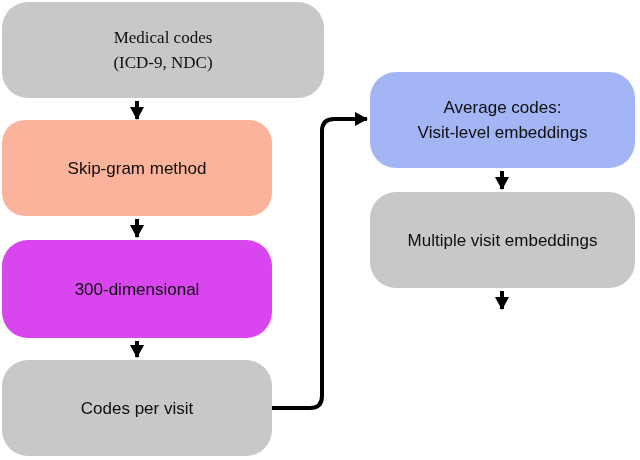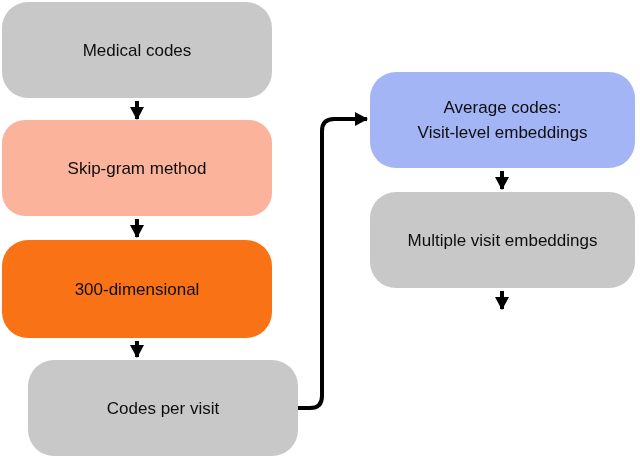"Medical codes" div.box { font-family: none -> Liberation Serif, serif; width: 270px -> 322px }
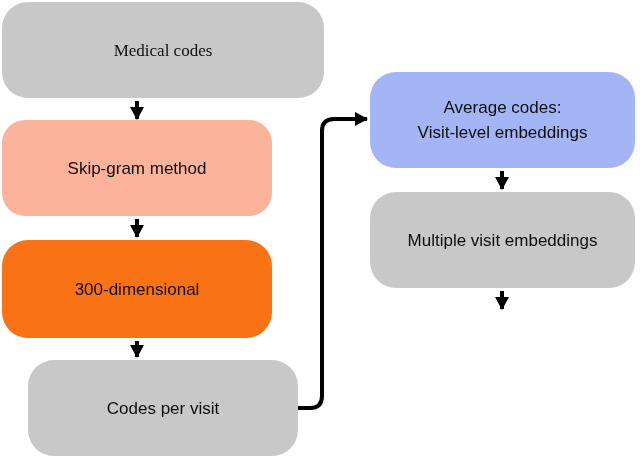"(ICD-9, NDC)" div.line { html: none -> <div>(ICD-9, NDC)</div> }
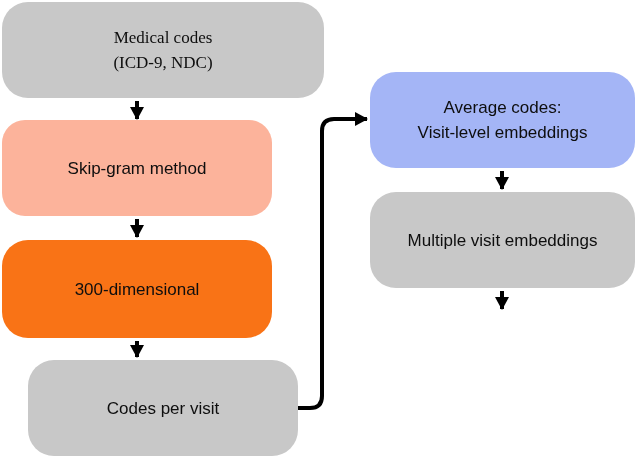"300-dimensional" div.box { background: #f97316 -> #d946ef }
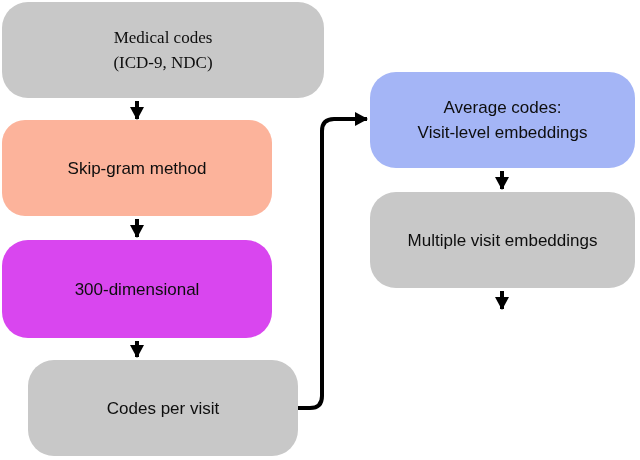"Codes per visit" div.box { margin-left: 26px -> none }
